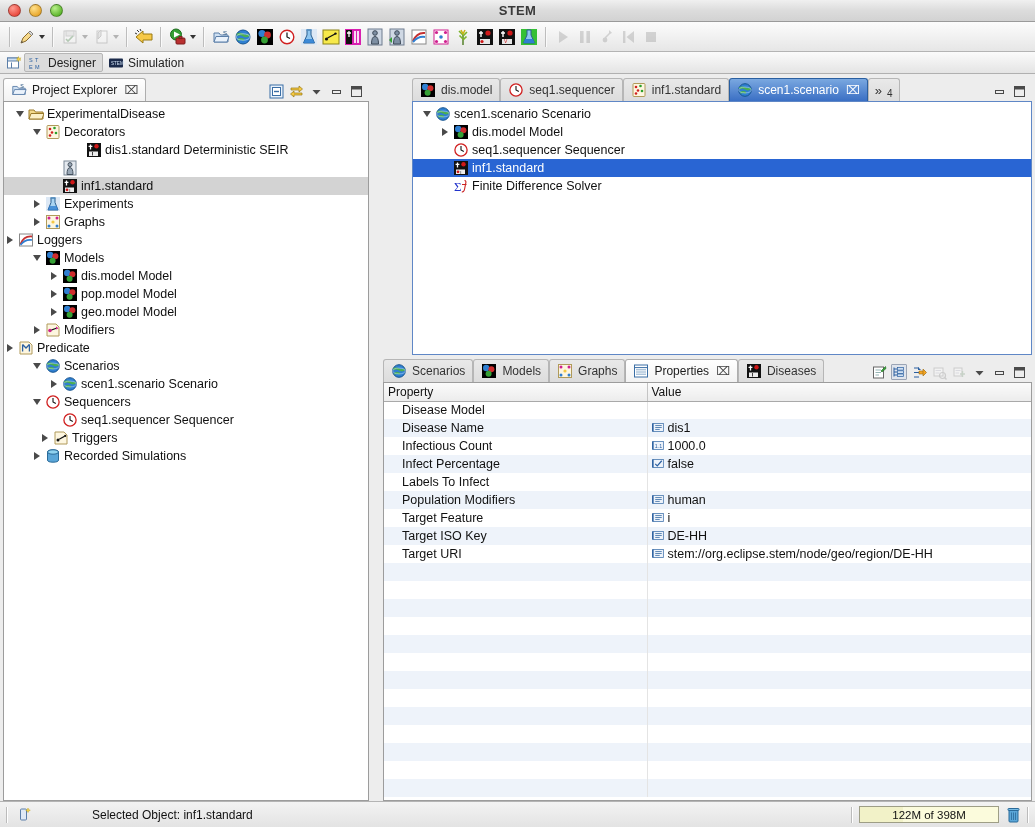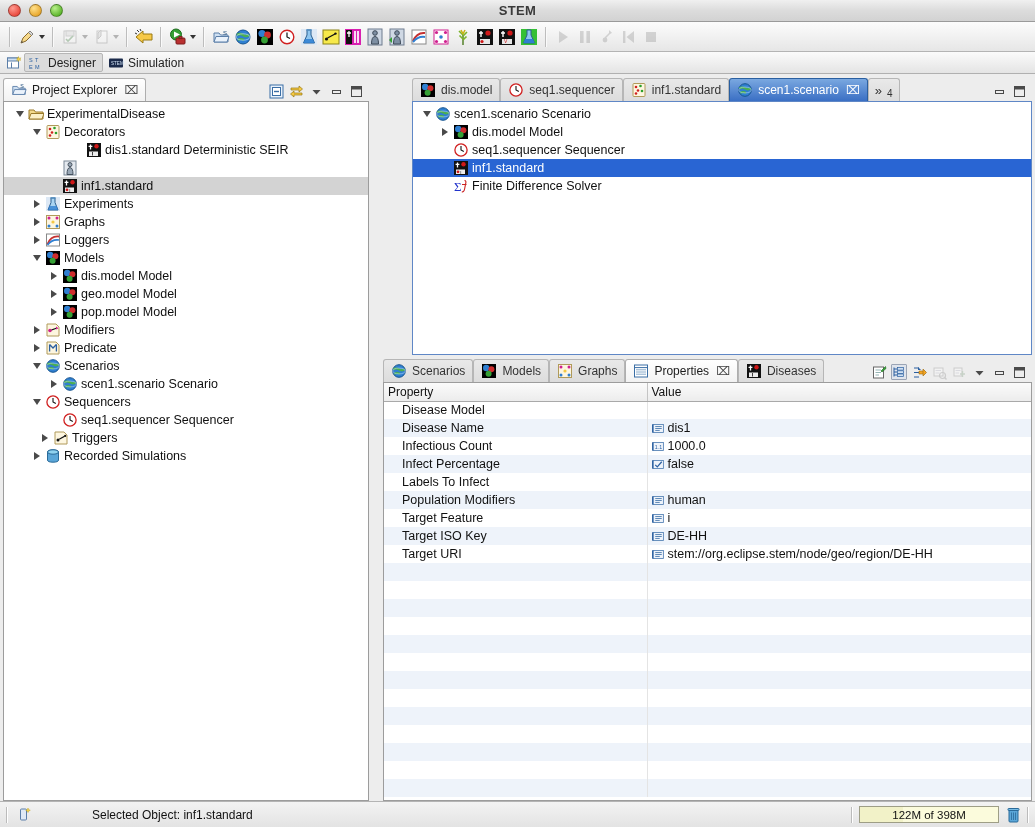"Loggers" div.trow { padding-left: 27px -> none }
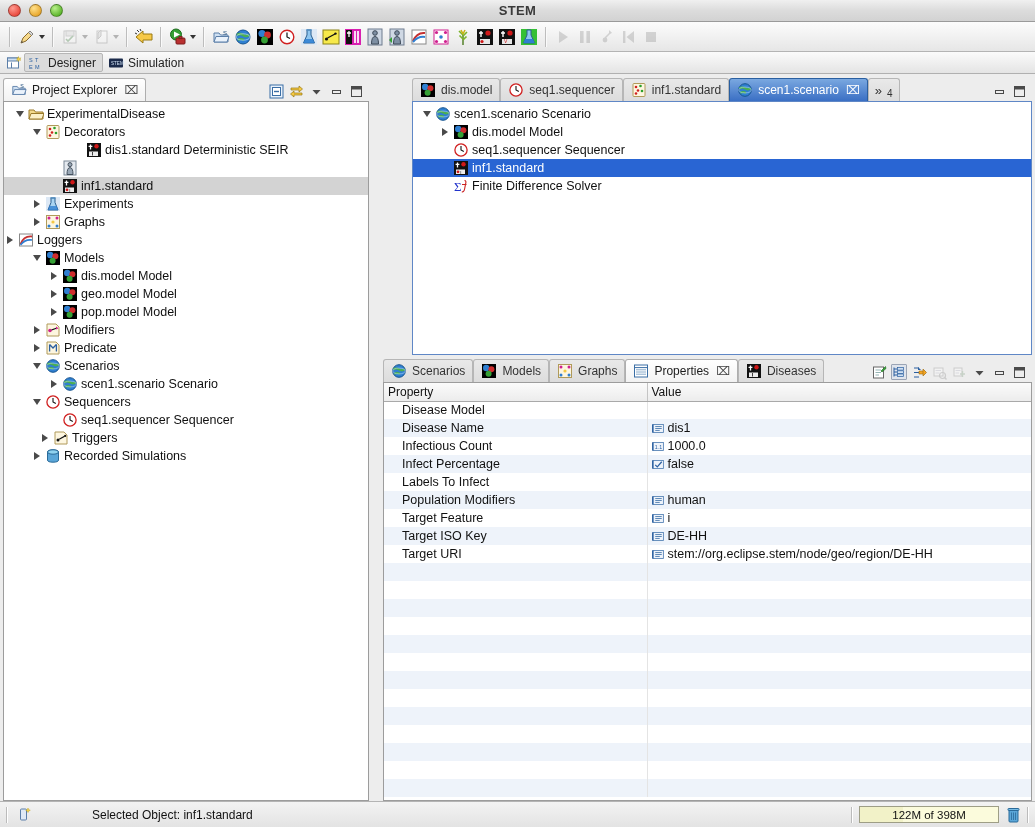"geo.model Model" div.trow { order: before "pop.model Model" -> after "pop.model Model" }
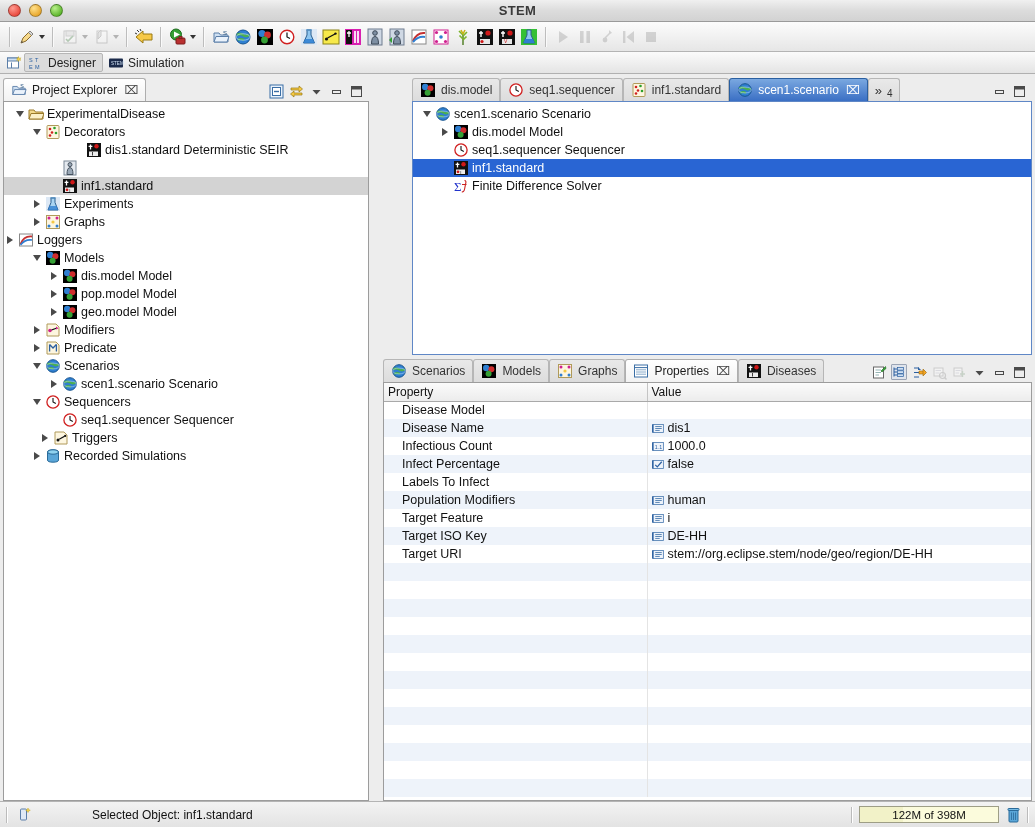"Predicate" div.trow { padding-left: 27px -> none }
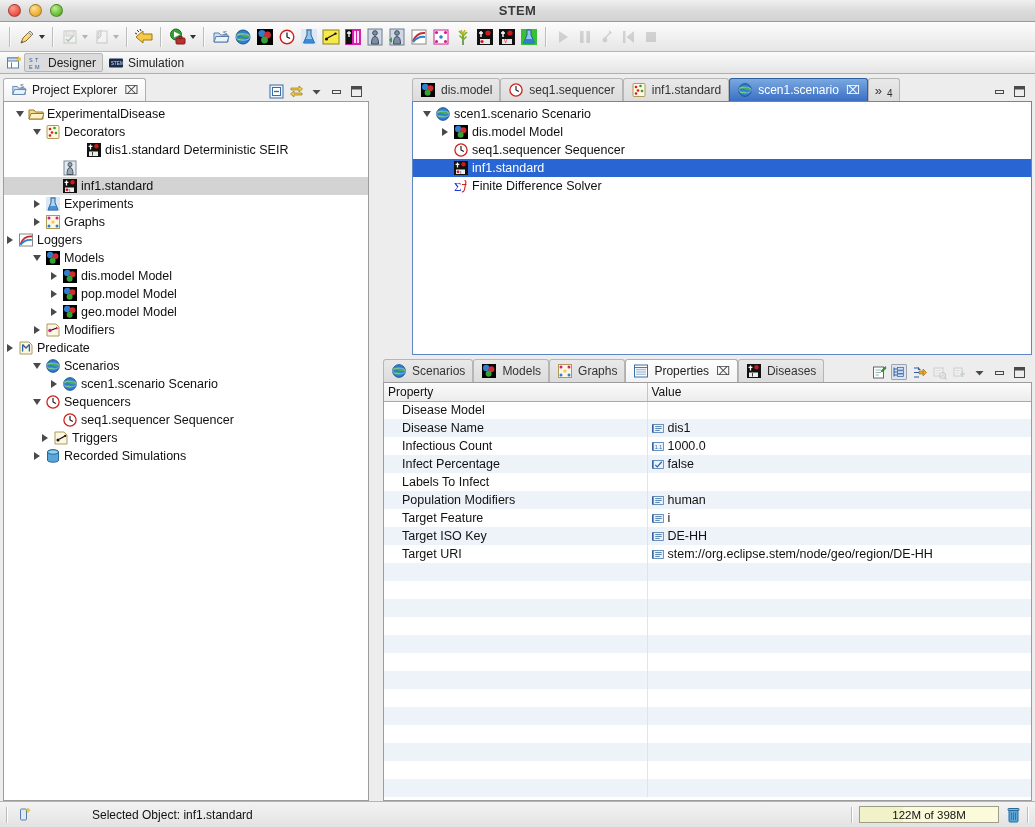"dis1" .vwrap { align-items: flex-end -> flex-start }
